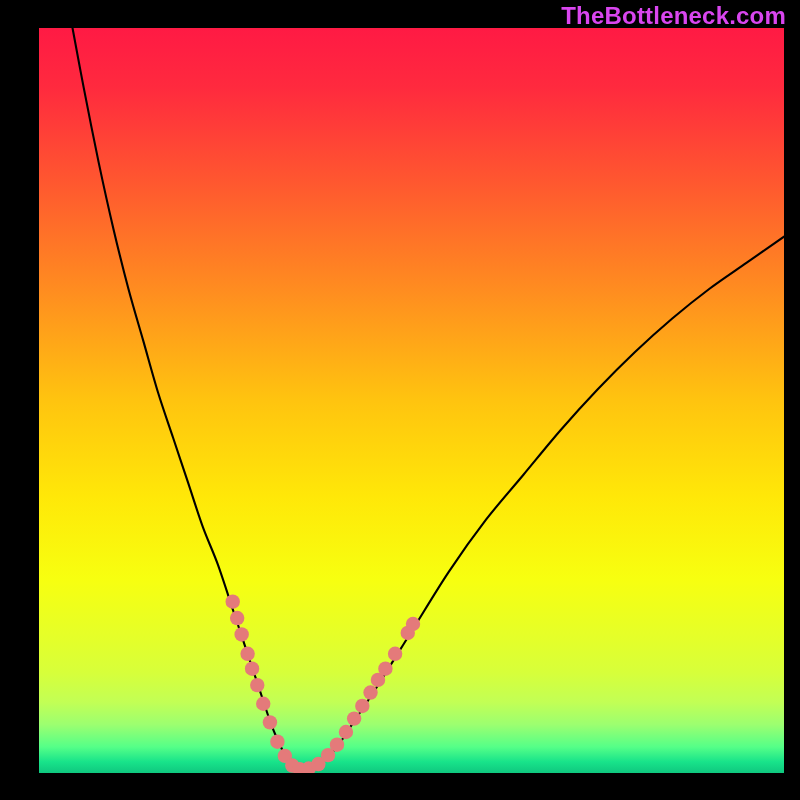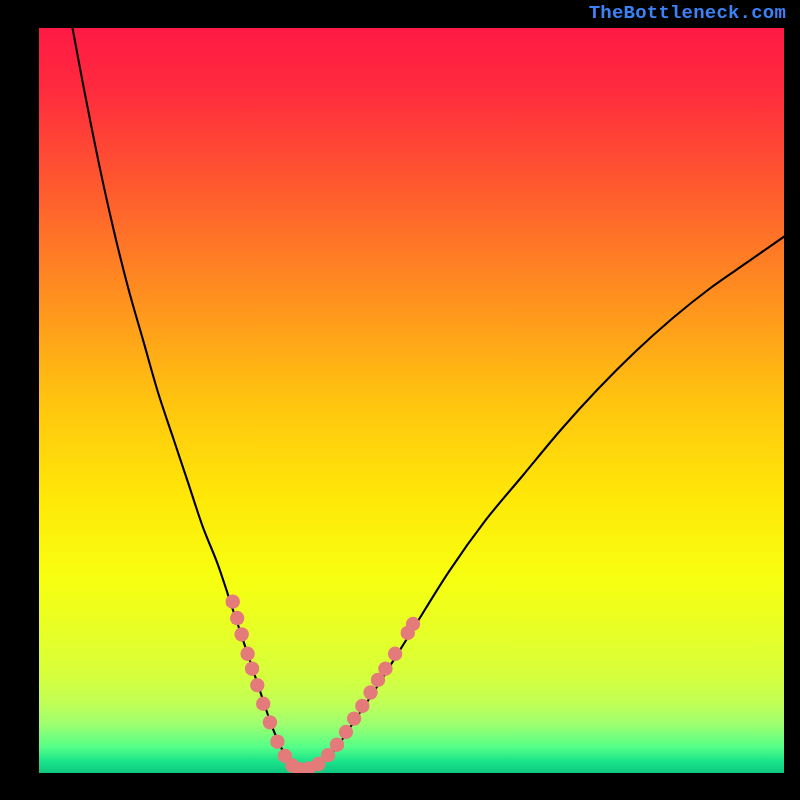"TheBottleneck.com" .watermark { color: #3b82f6 -> #d946ef; font-family: Liberation Mono, monospace -> Liberation Sans, sans-serif; font-size: 19px -> 24px }
